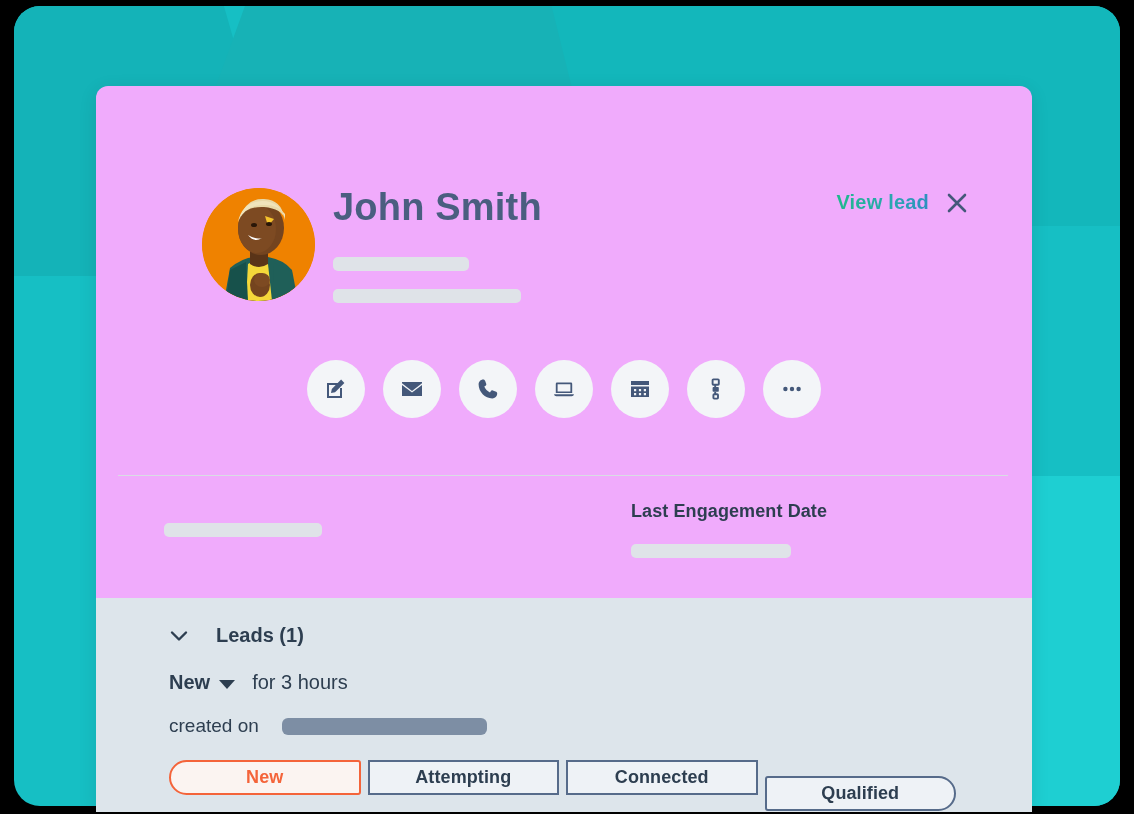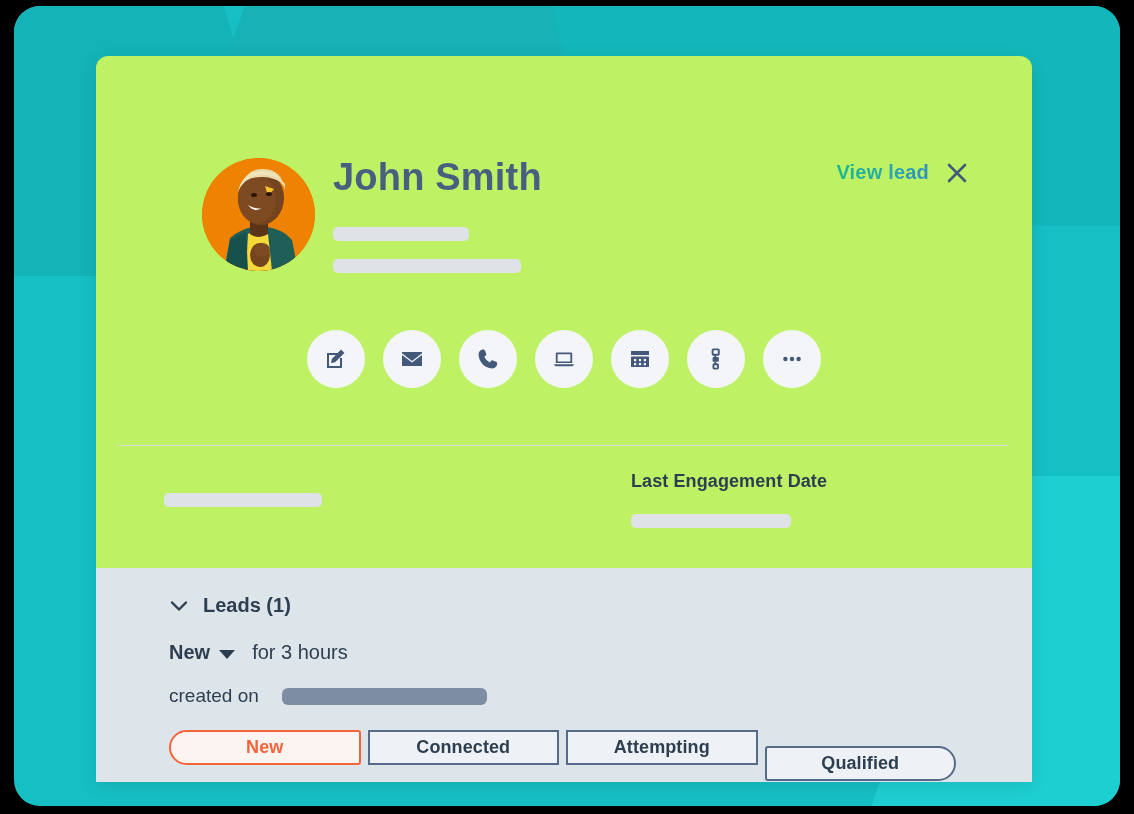"John Smith" .card { background: #bef264 -> #f0abfc; top: 56px -> 86px }
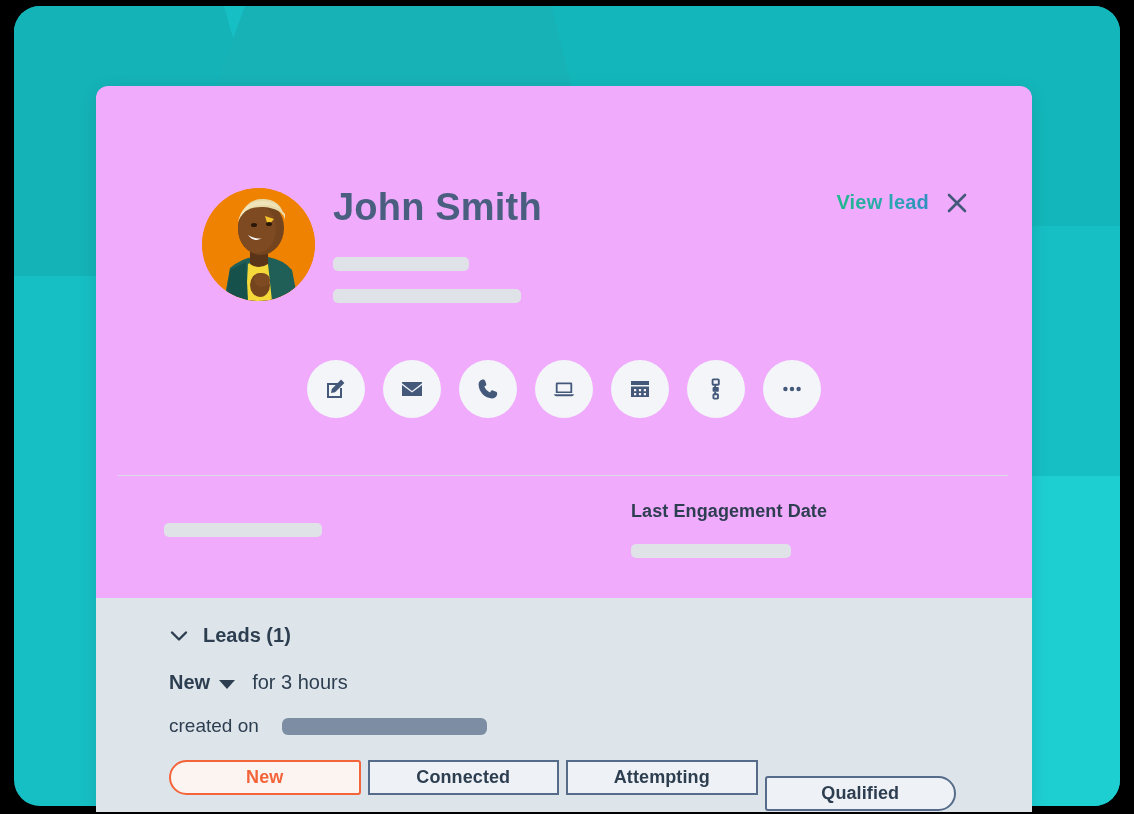"Leads (1)" .leads-head { gap: 13px -> 26px }
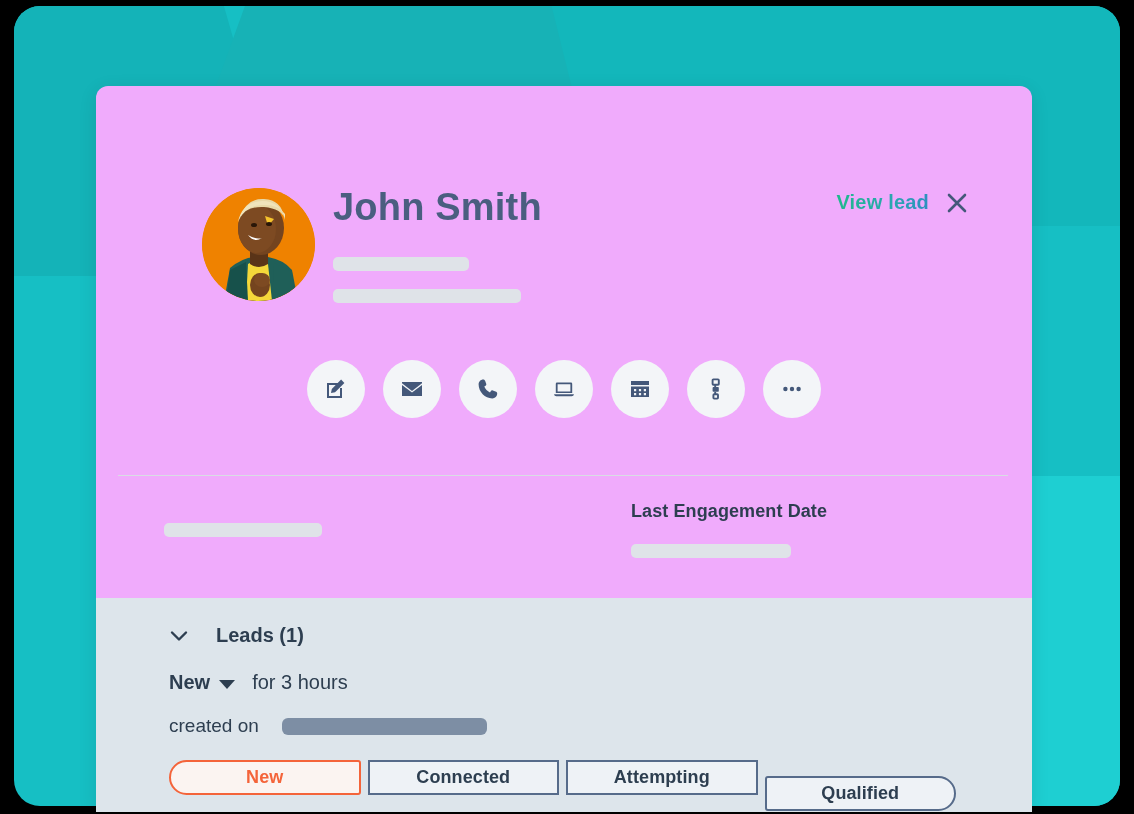"Connected" div.stage-btn { order: before "Attempting" -> after "Attempting" }
